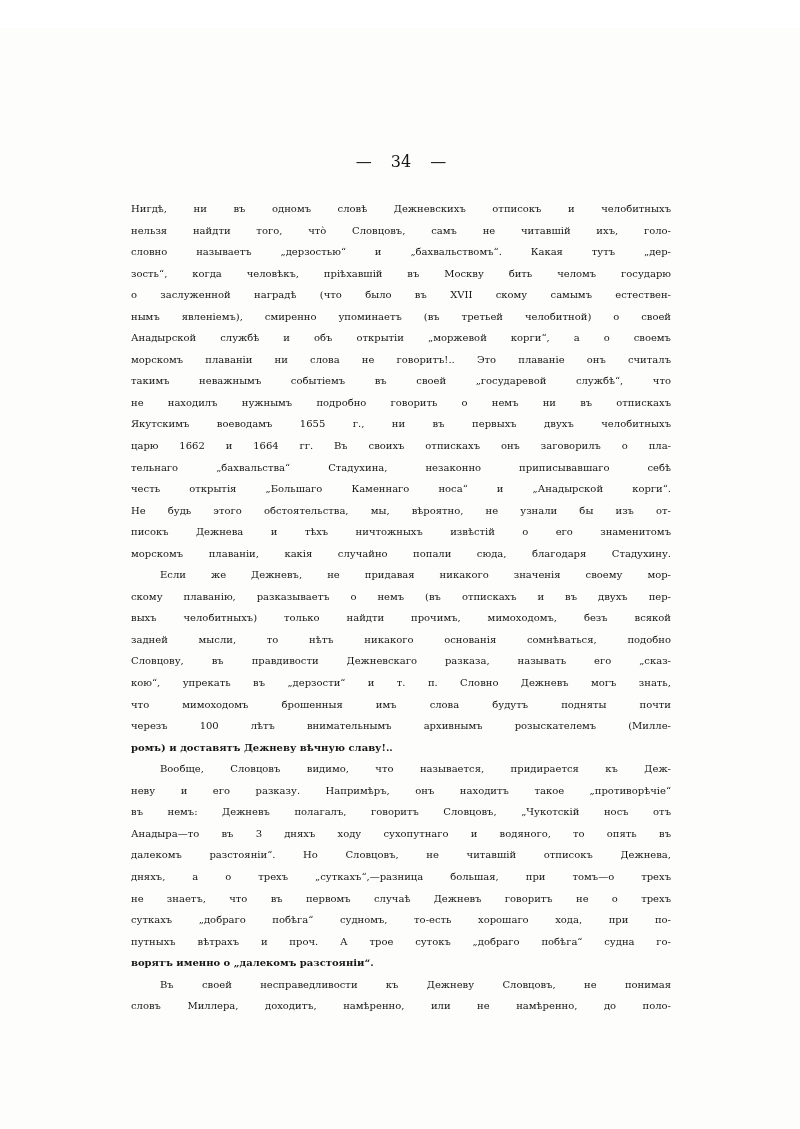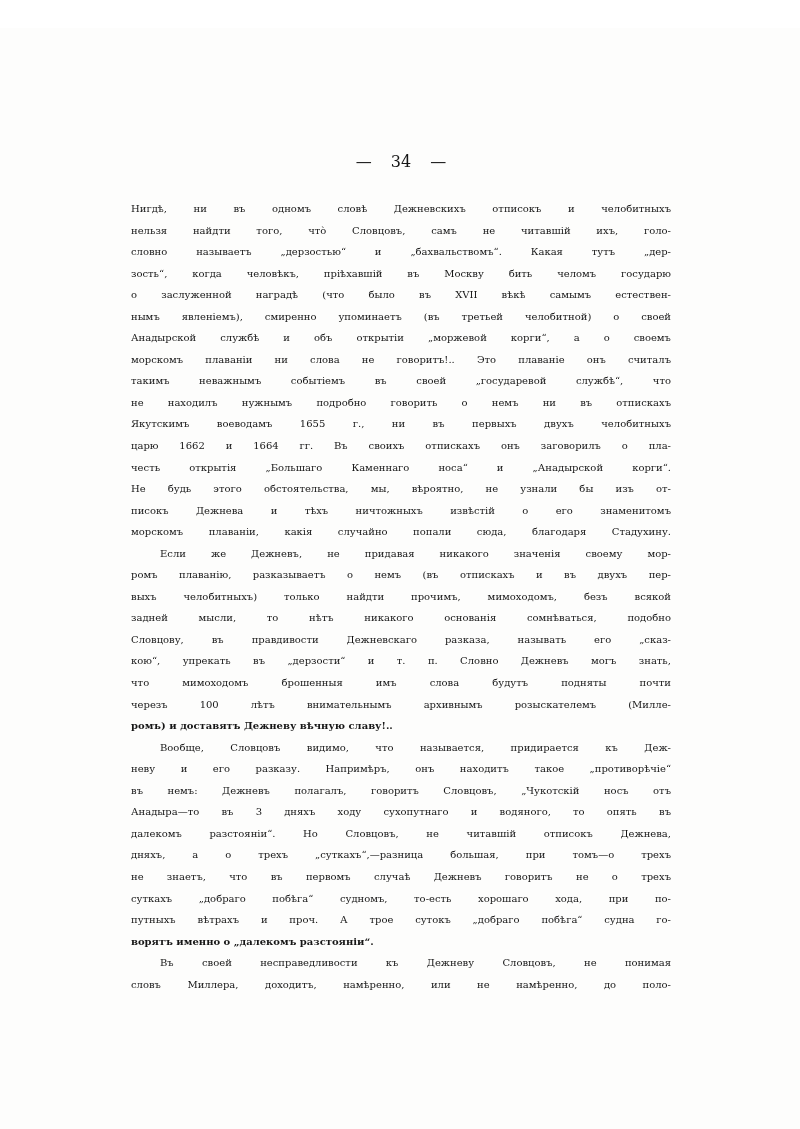"о заслуженной наградѣ (что было" div.line { text: вѣкѣ -> скому }
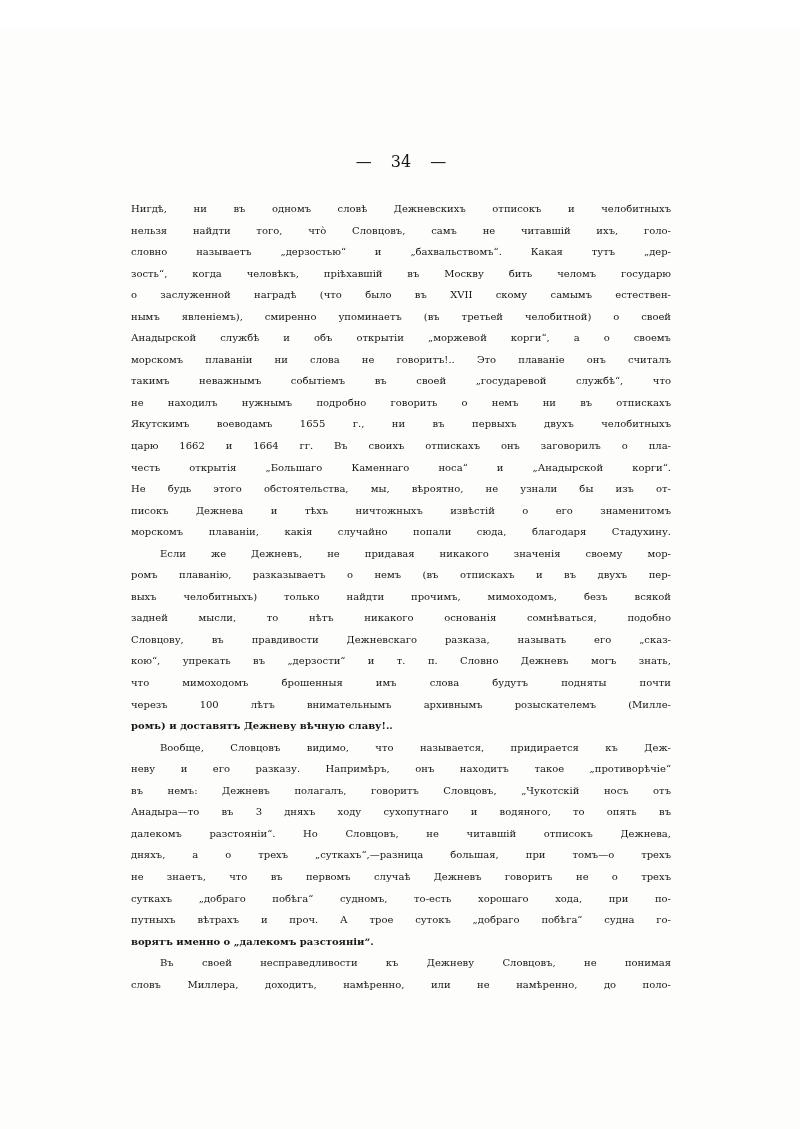"тельнаго „бахвальства“ Стадухина," div.line { html: none -> <div>тельнаго „бахвальства“ Стадухина, незаконно приписывавшаго себѣ</div> }
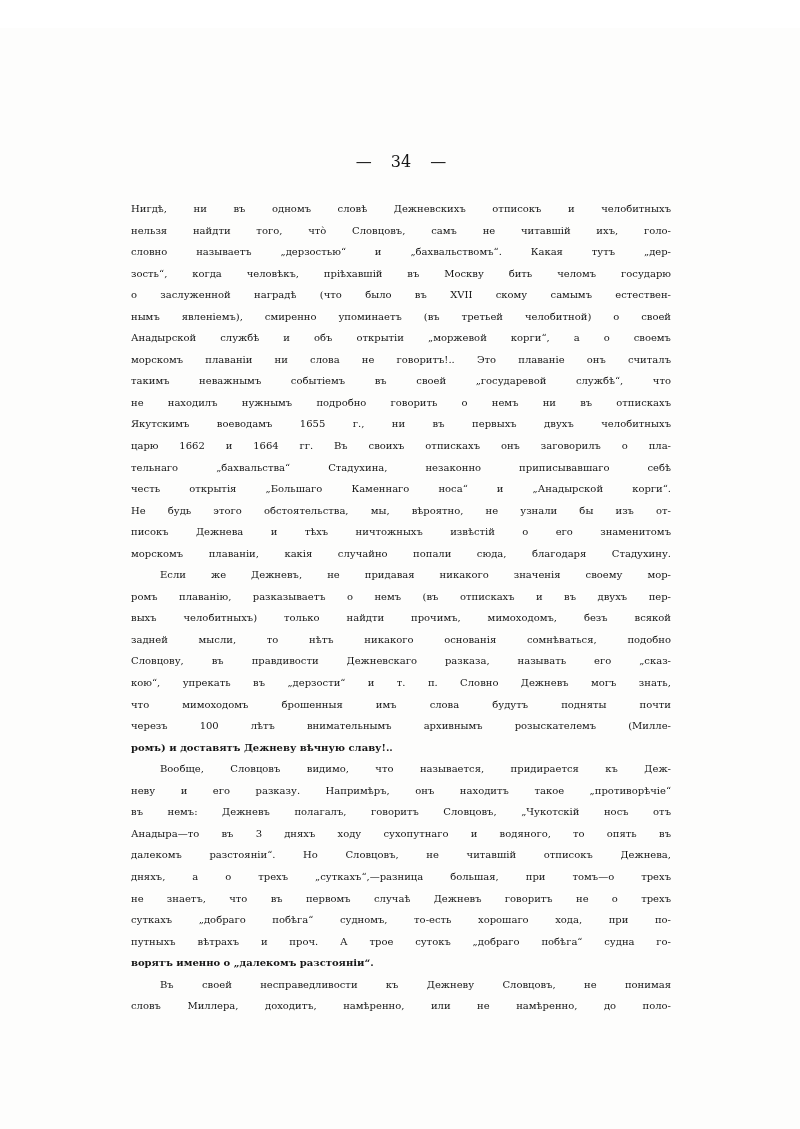"ромъ плаванію, разказываетъ о немъ" div.line { text: ромъ -> скому }
